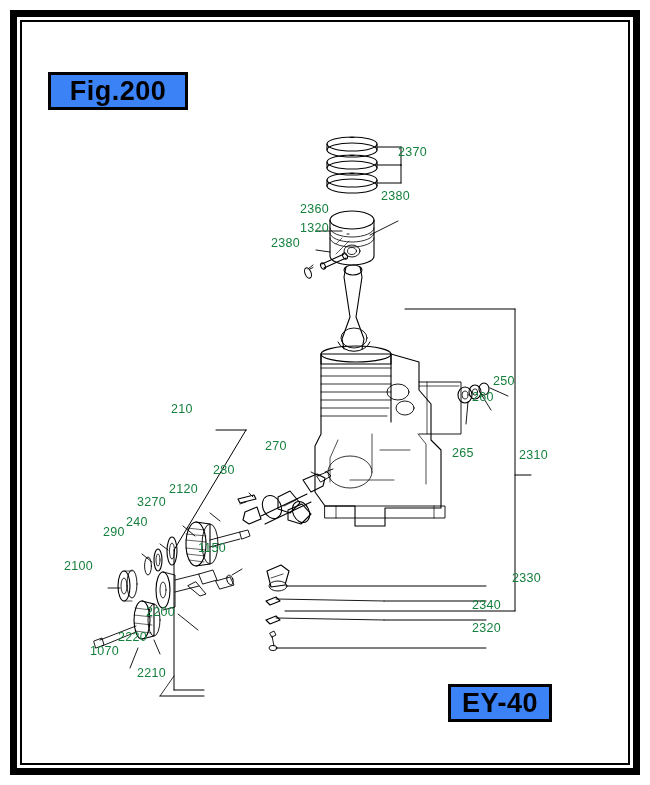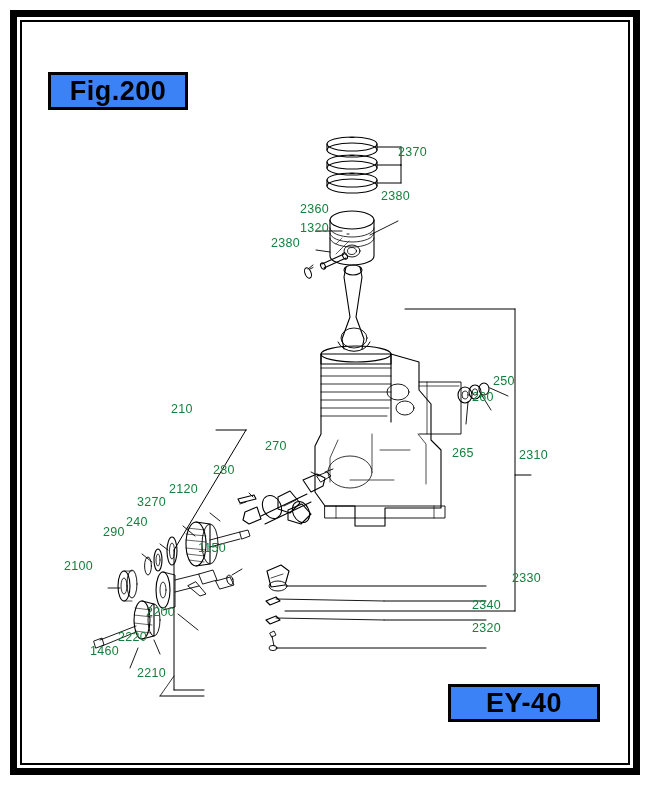"1460" div.lbl { text: 1460 -> 1070 }
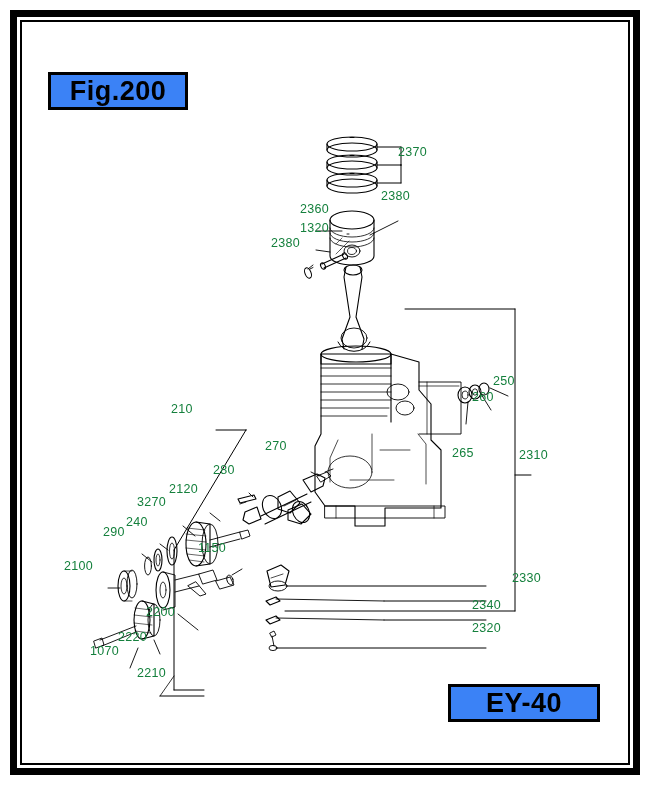"EY-40" #model-title { width: 152px -> 104px }
